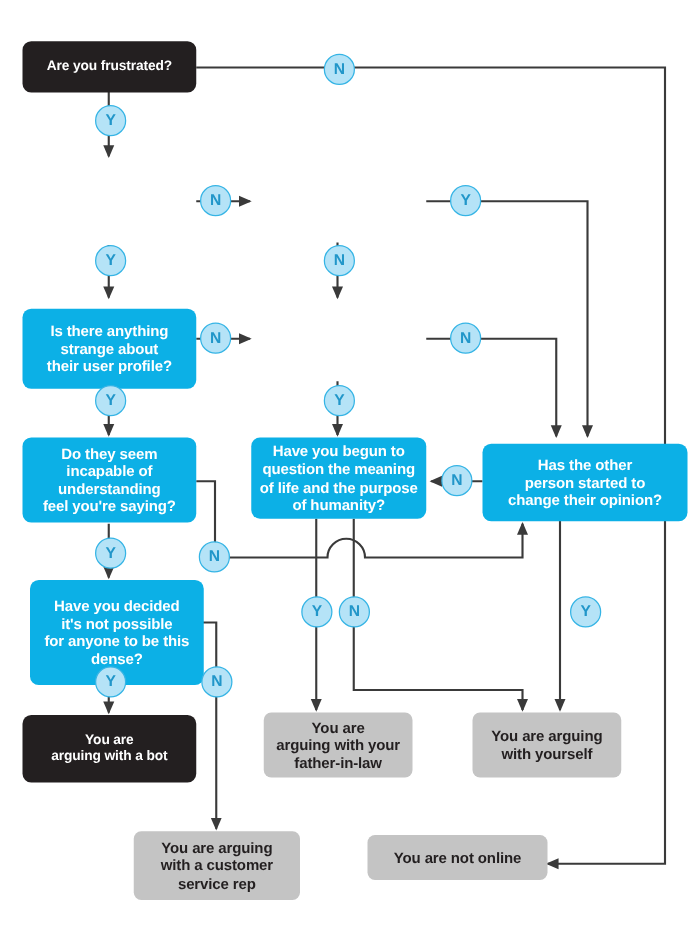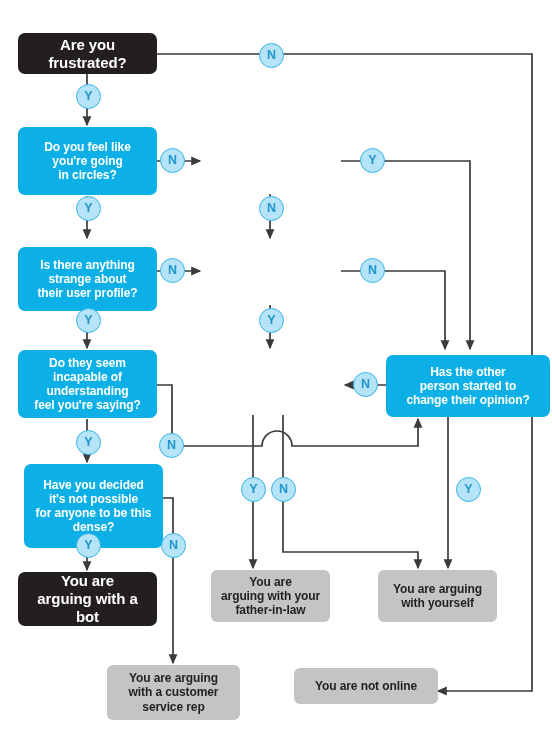"Are you frustrated?" .node.dark { font-size: 15px -> 11px }
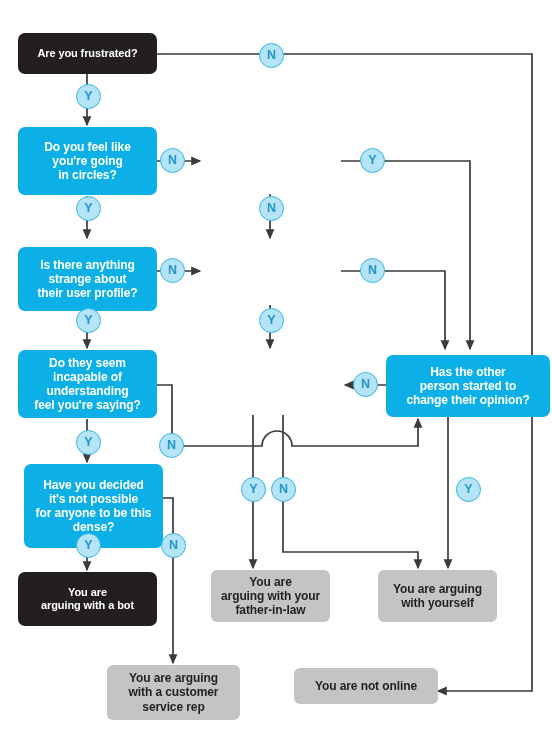"Do you feel like" div.node { html: <div> <span>Do you feel like you're going in circles?</span> </div> -> none }
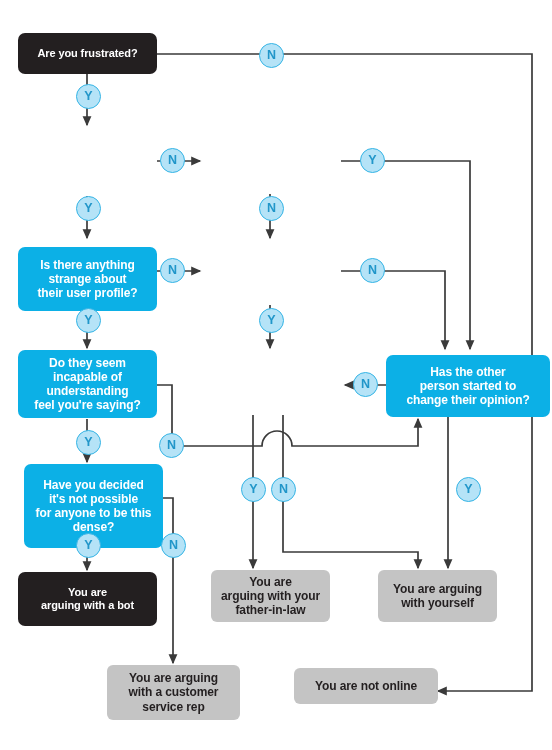"Have you begun to" div.node { html: none -> <div> <span>Have you begun to question the meaning of life and the purpose of humanity?</span> </div> }
